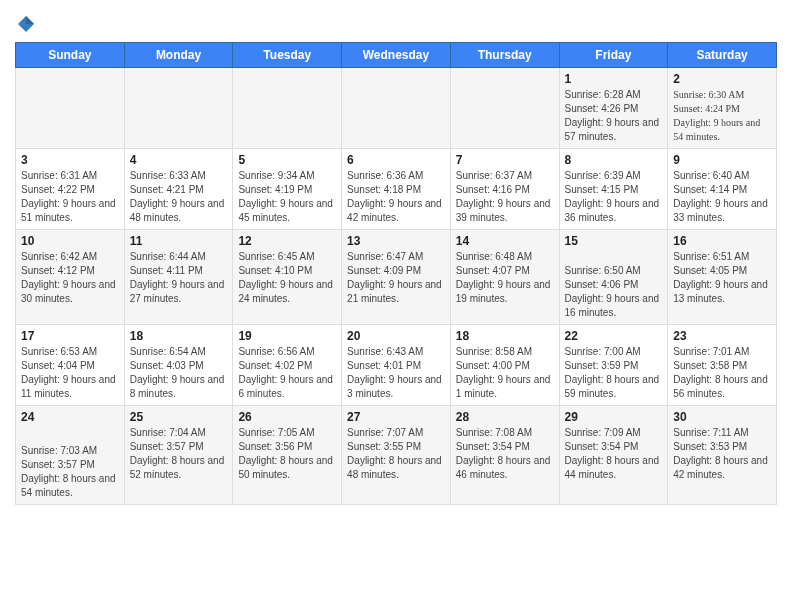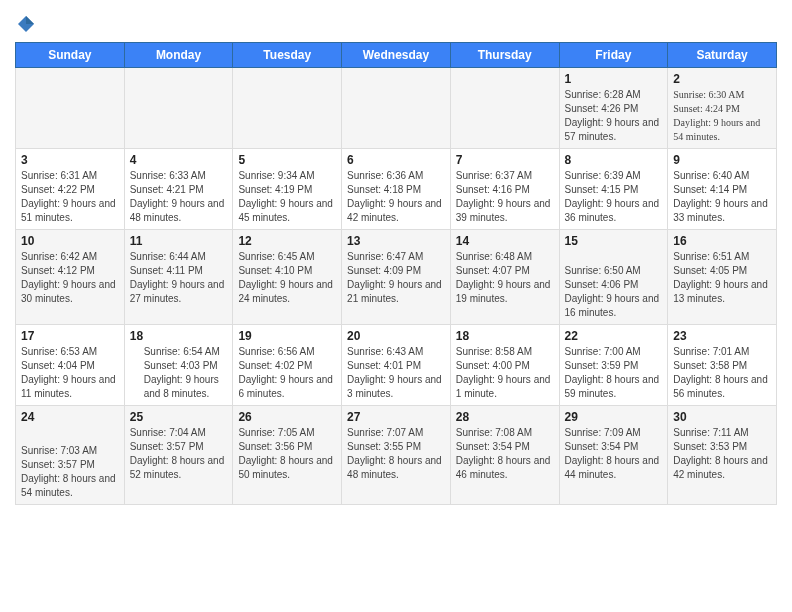"Sunrise: 6:54 AM" div.day-detail { margin-left: 14px -> none }
